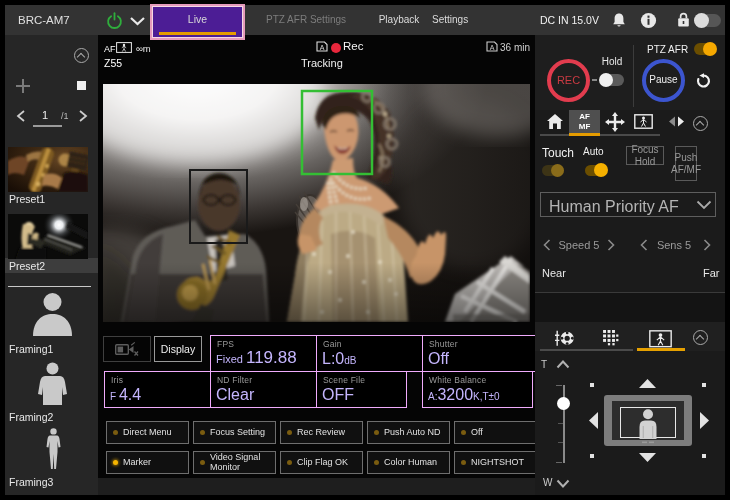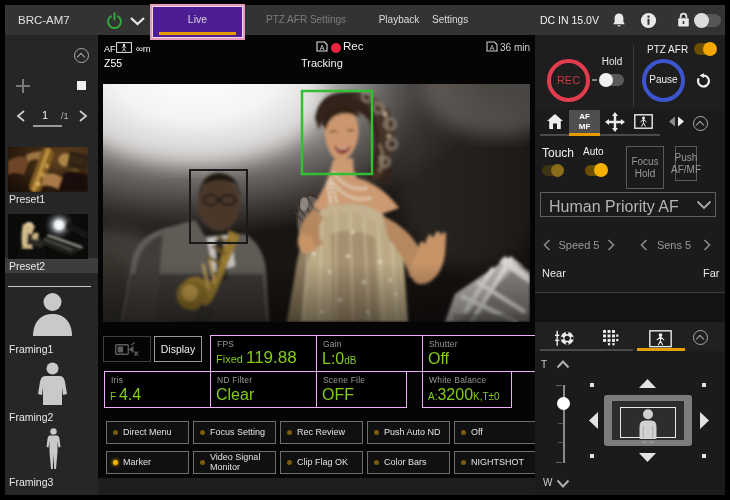"Focus" div.btn2 { height: 43px -> 19px }
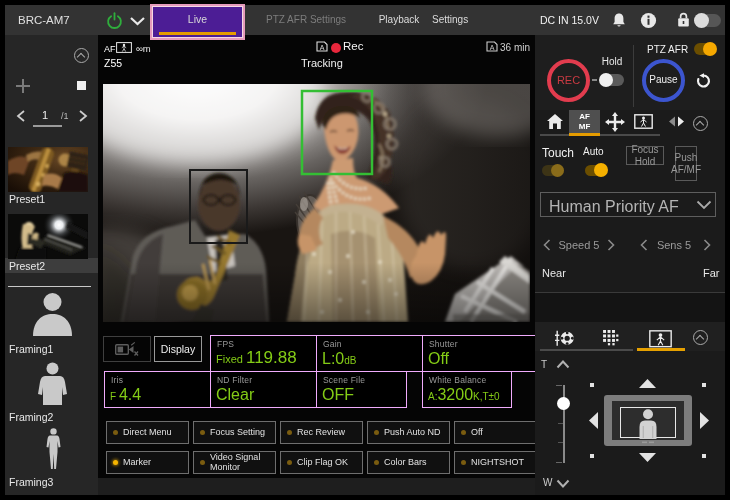"Fixed 119.88" .cval { color: #84cc16 -> #c4b5fd }
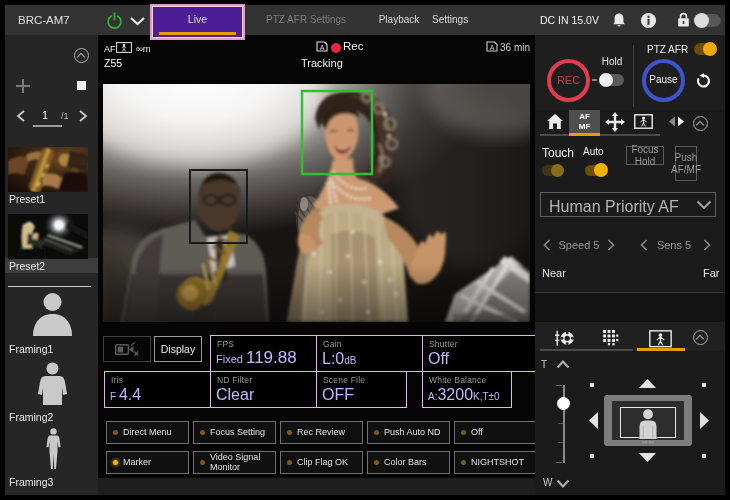"White Balance" div.cell { width: 90px -> 111px }
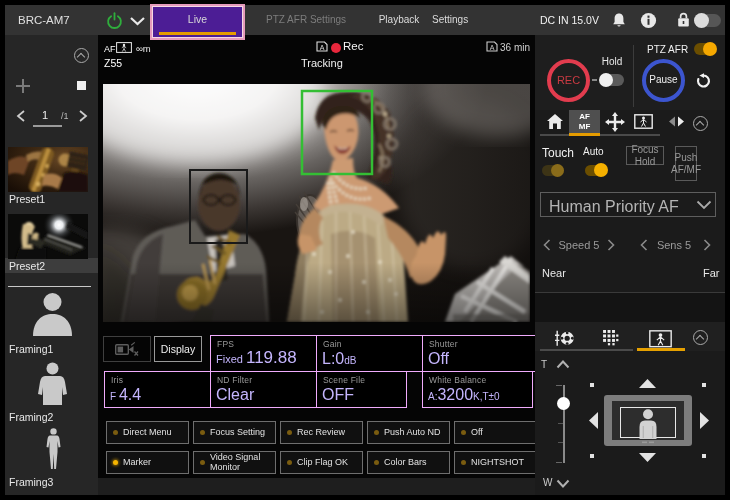"Color Bars" div.t { text: Bars -> Human }
